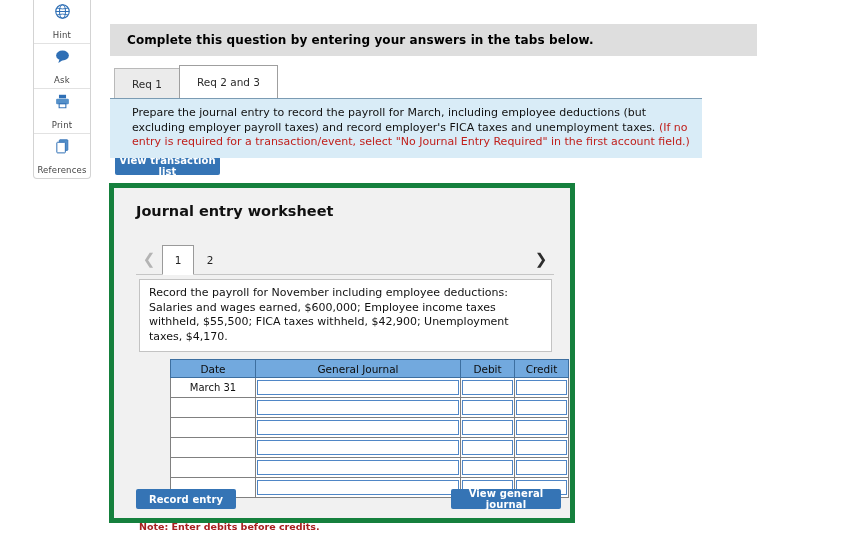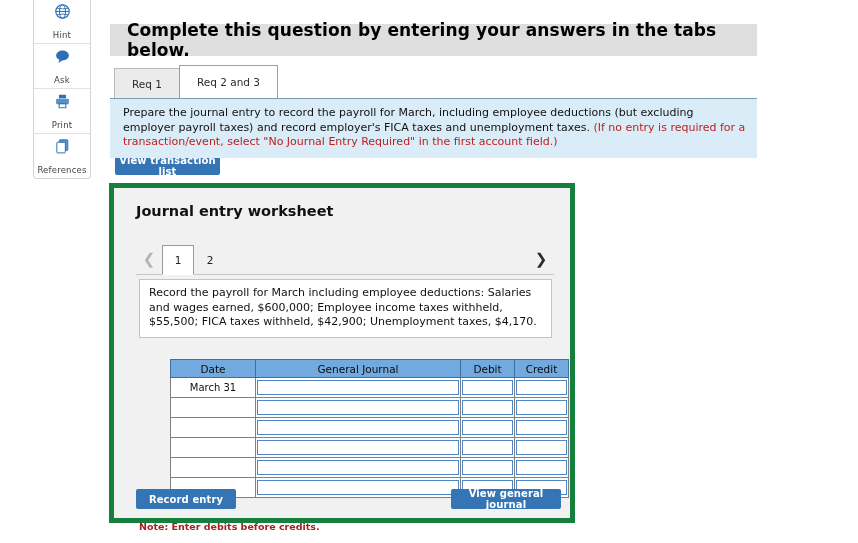"Complete this question by entering" .top-bar-text { font-size: 17px -> 12px }
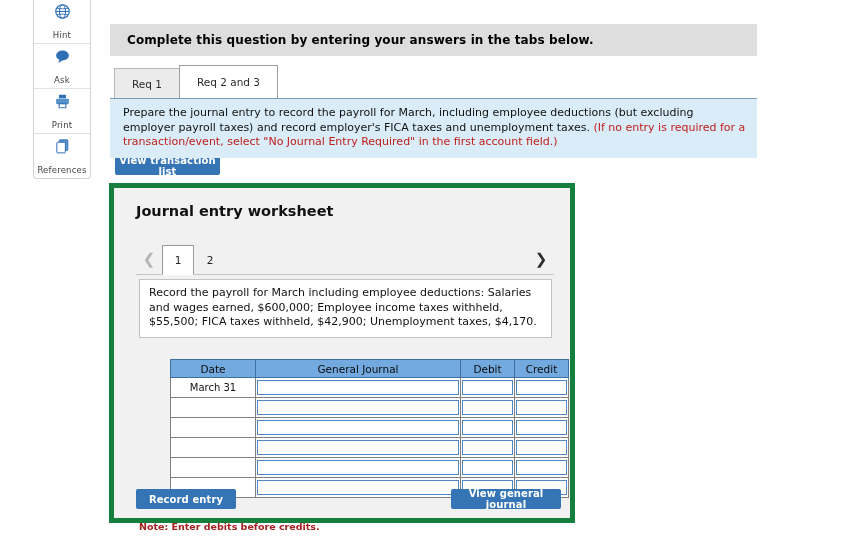"Prepare the journal entry to" .blue-panel { padding: 7px 10px 8px 13px -> 7px 10px 8px 22px; width: 647px -> 592px }
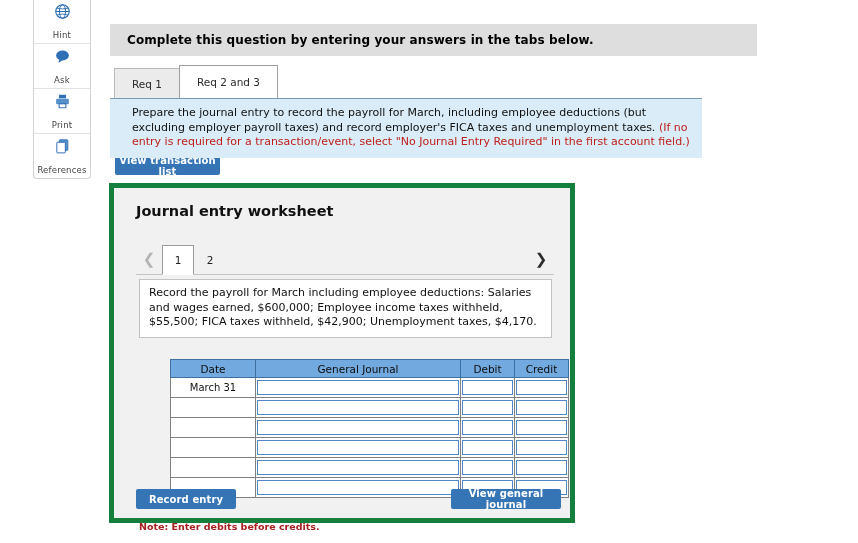"Record the payroll for March" div.trans-box { text: March -> November }
